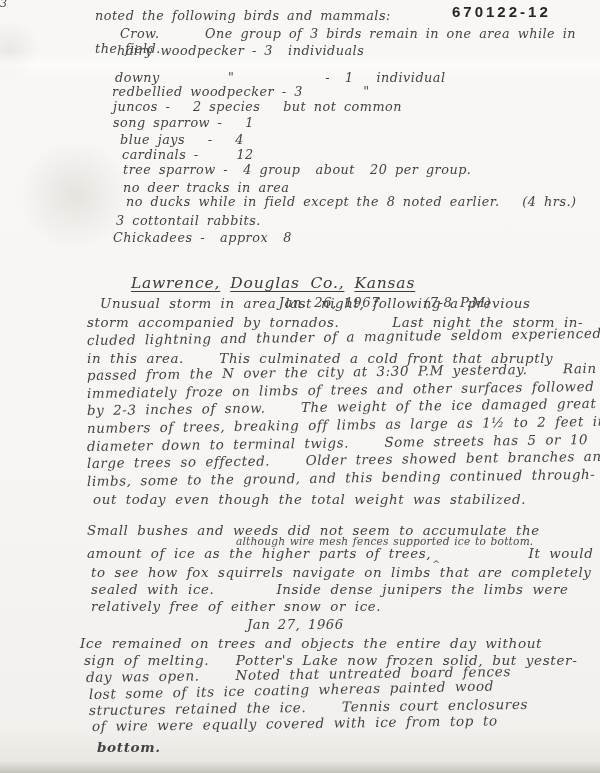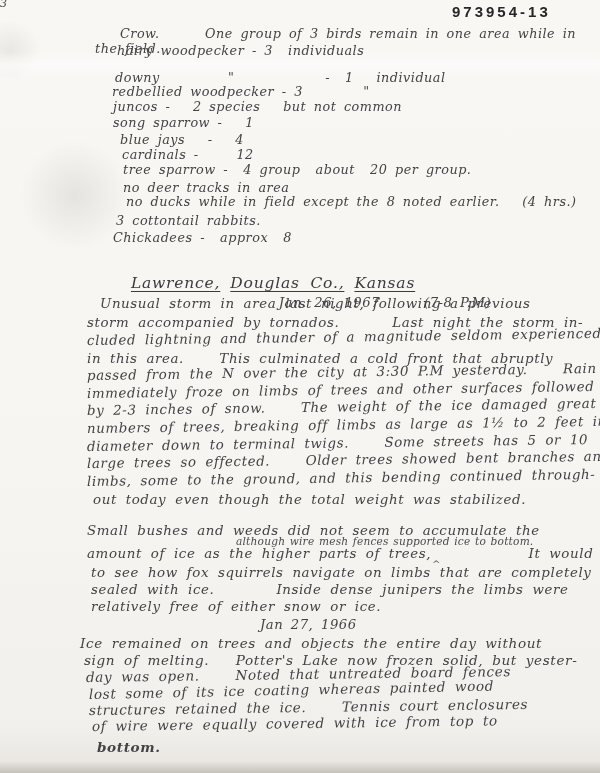"noted the following birds and" div.hw { html: none -> <div>noted the following birds and mammals:</div> }
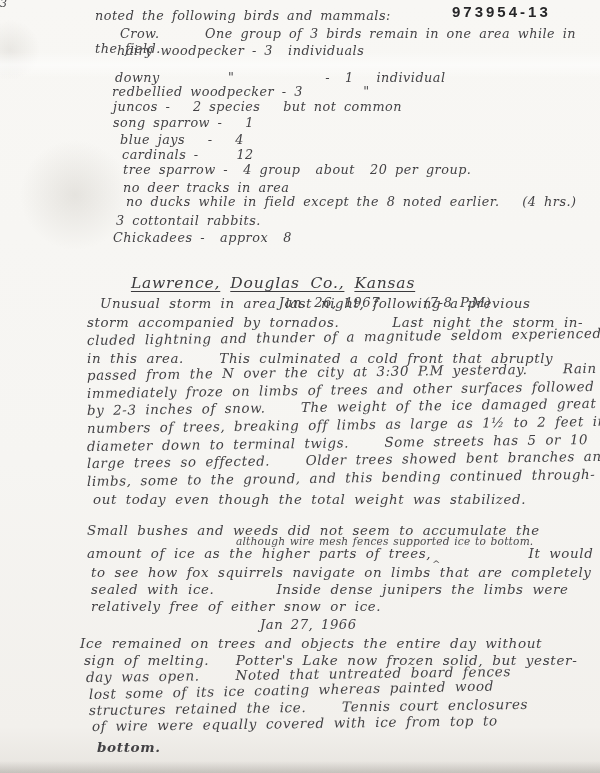"973954-13" div.docnum { text: 973954-13 -> 670122-12 }
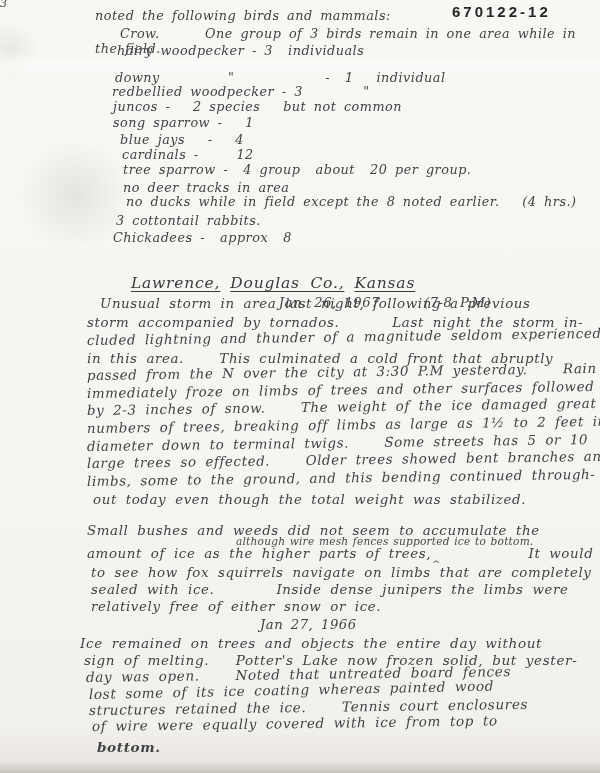"Jan 27, 1966" div.hw { left: 260px -> 247px }
